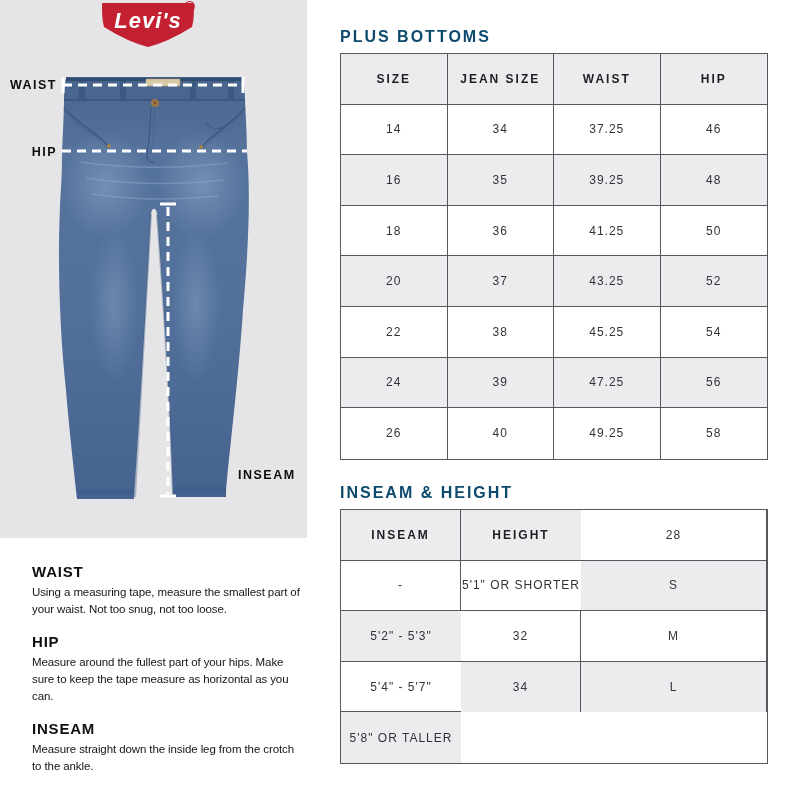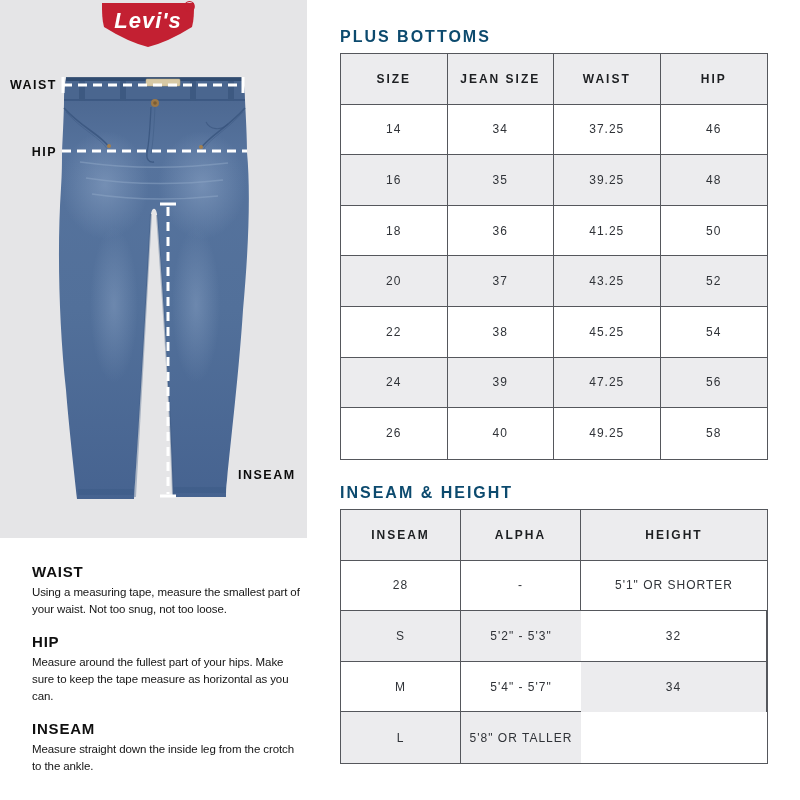"ALPHA" div.cell { html: <div>ALPHA</div> -> none }
